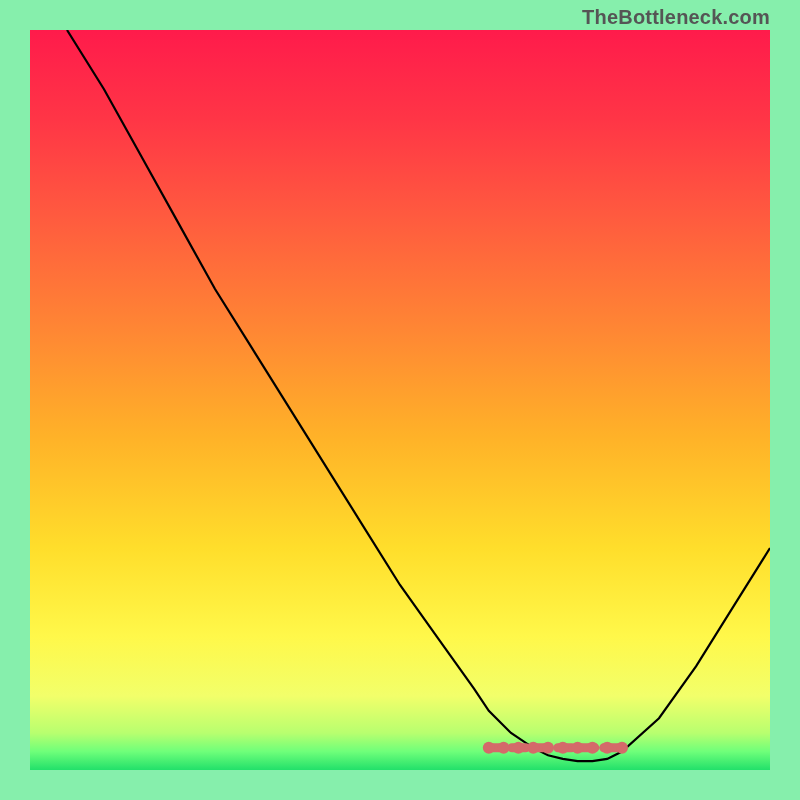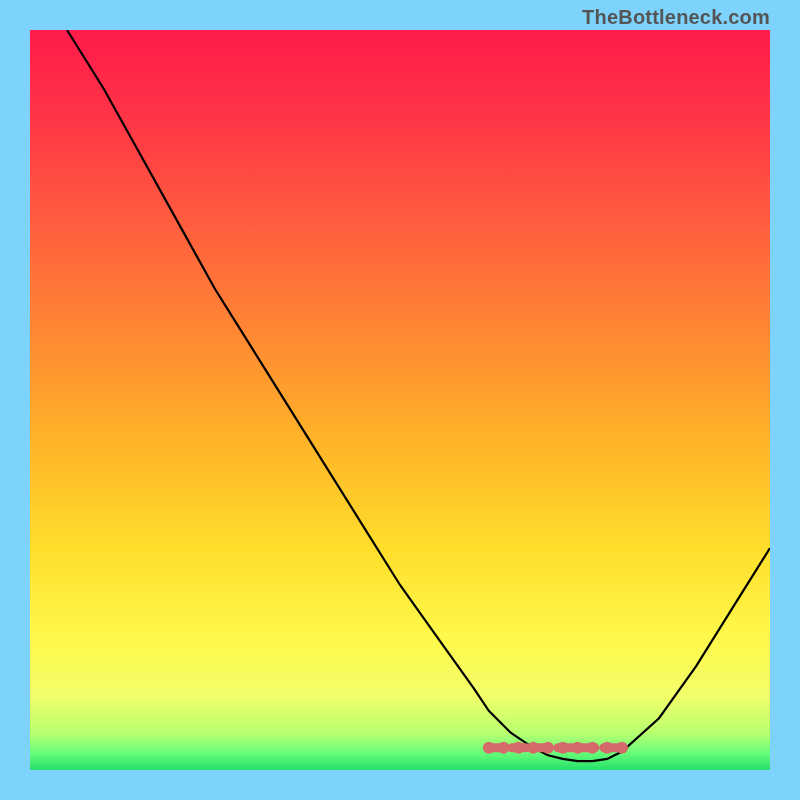"TheBottleneck.com" .chart-container { background: #7dd3fc -> #86efac }
